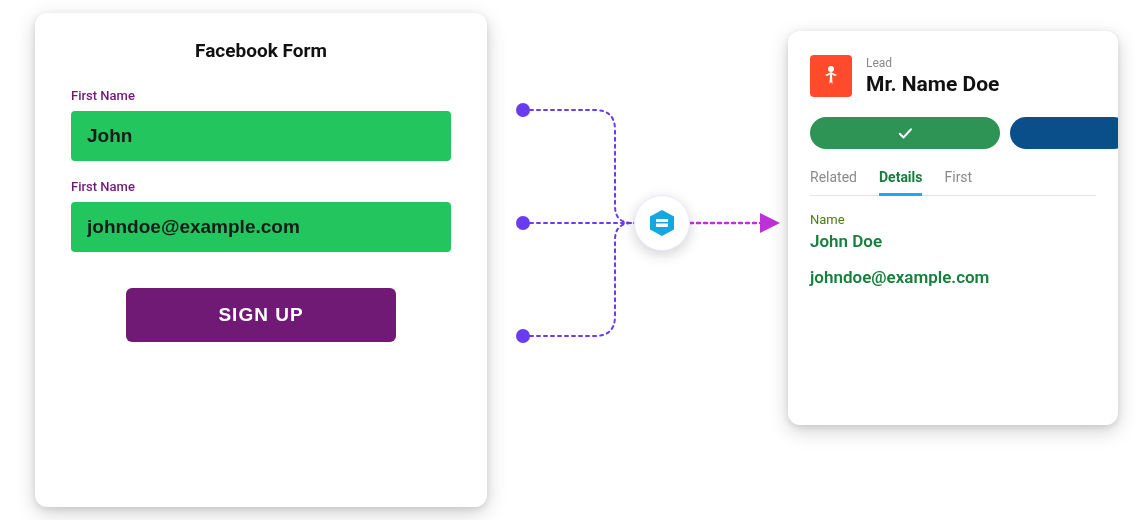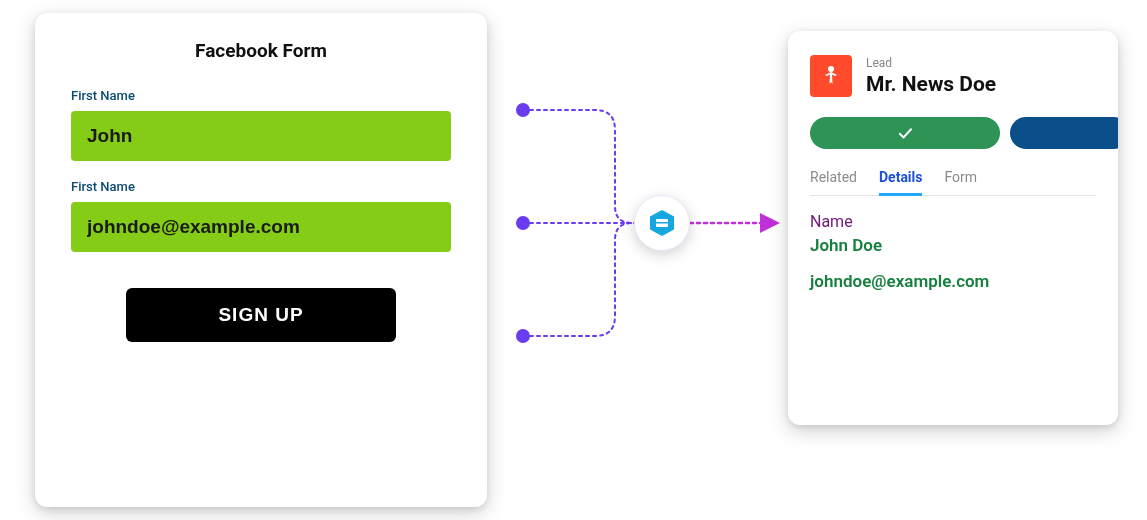"First Name" .field-label { color: #0c4a6e -> #701a75 }
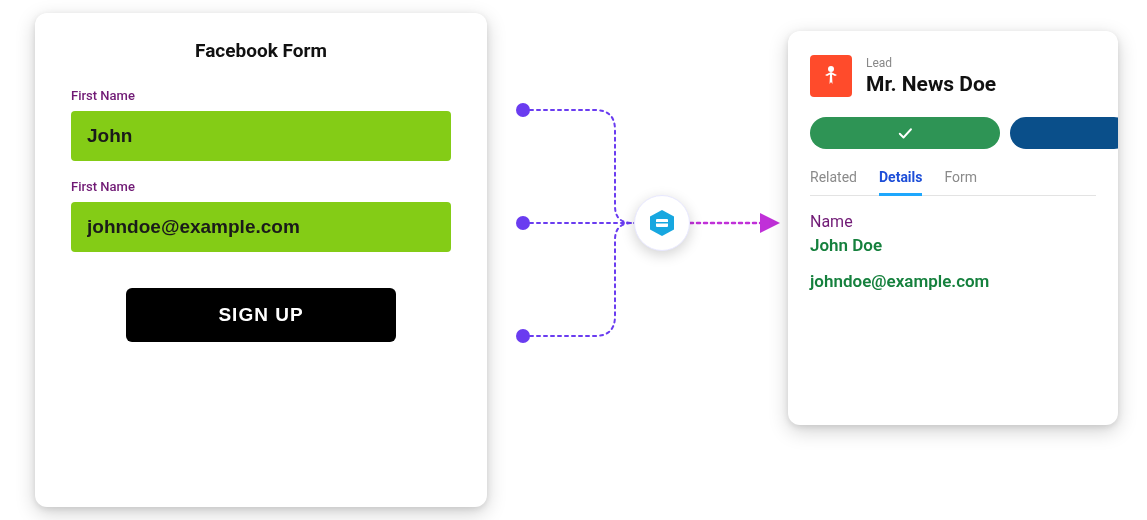"Mr. News Doe" div.lead-name { text: News -> Name }
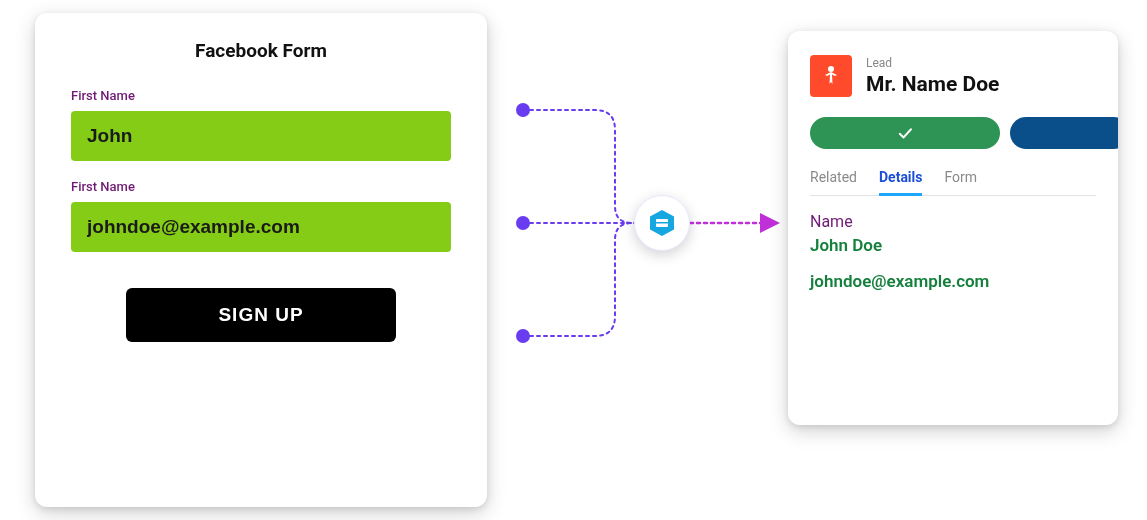"John" .field-input { background: #84cc16 -> #22c55e }
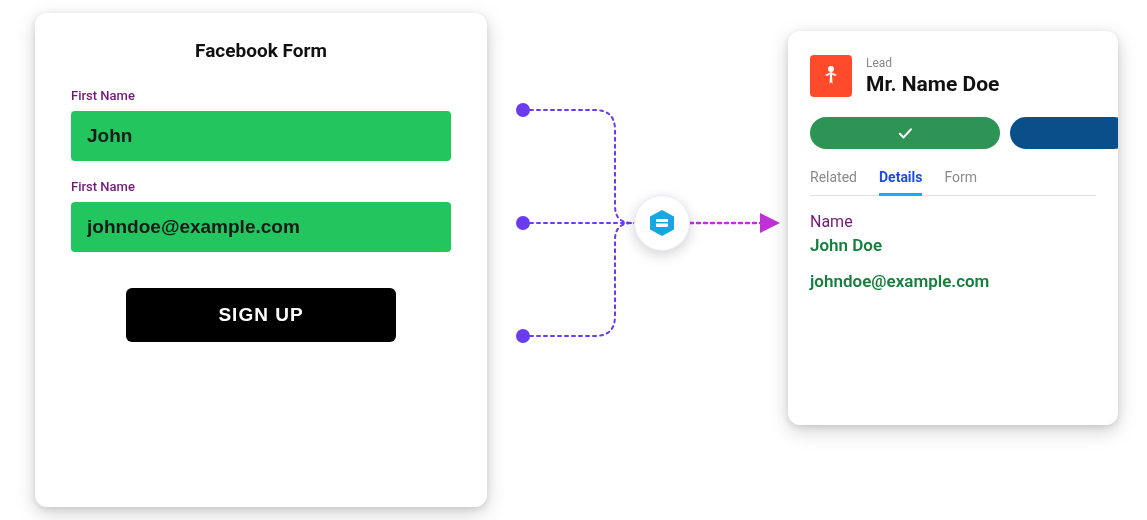"Details" .tab.active { color: #1d4ed8 -> #15803d }
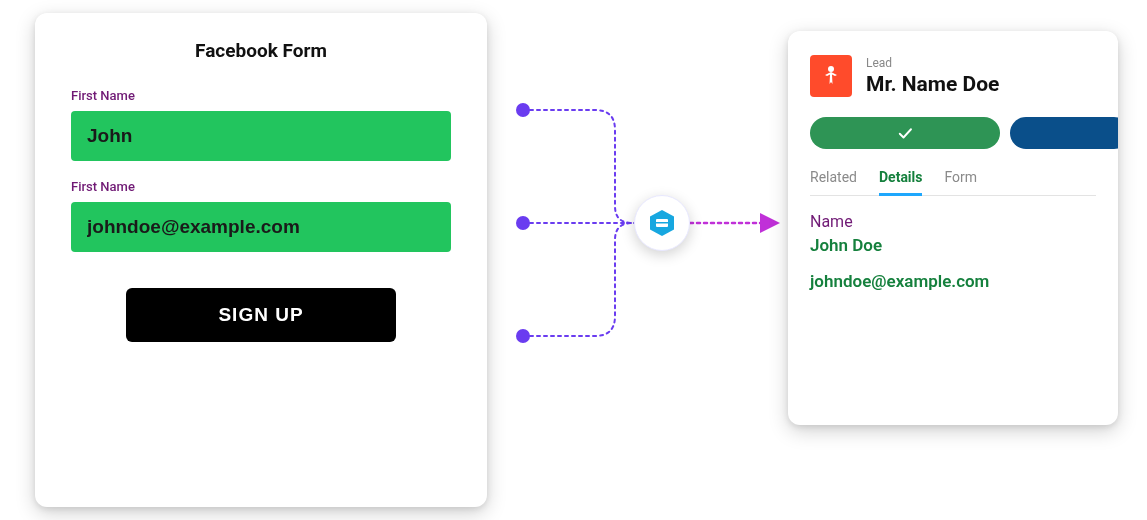"Form" div.tab { text: Form -> First }
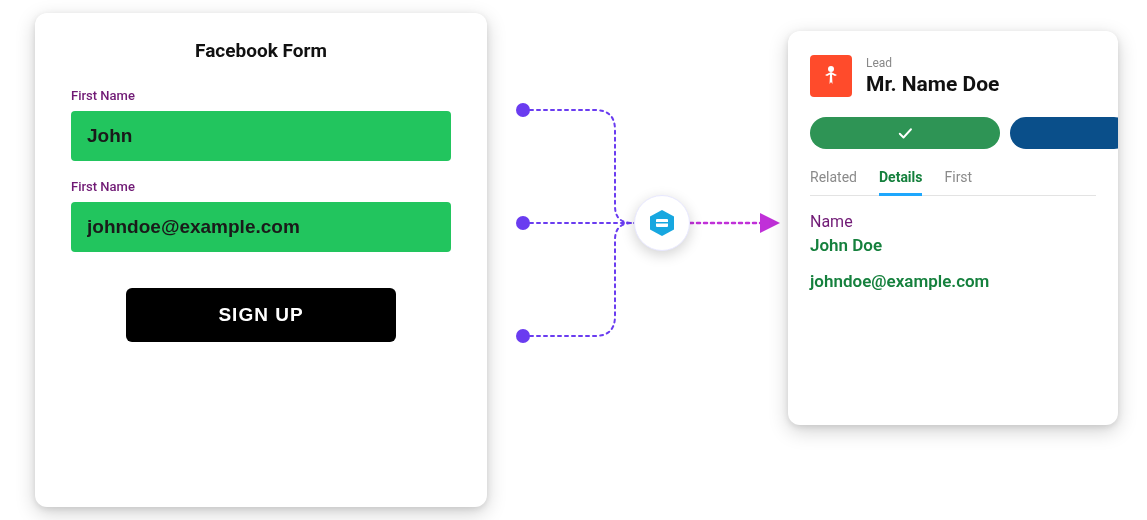"Name" .detail-label { color: #701a75 -> #4d7c0f; font-size: 16px -> 13px }
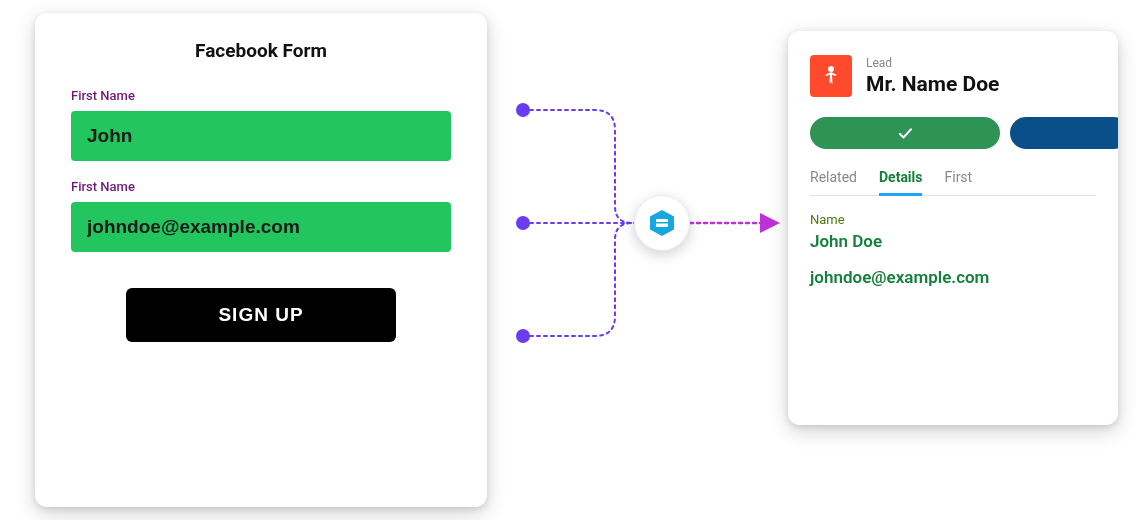"SIGN UP" .signup-btn { background: #000000 -> #701a75 }
